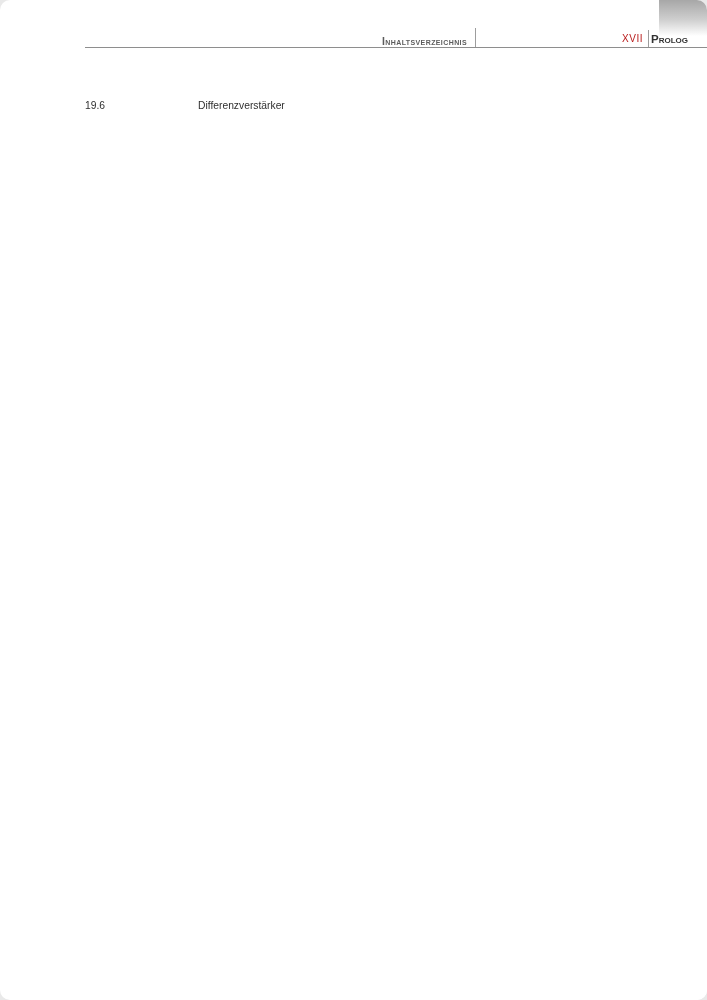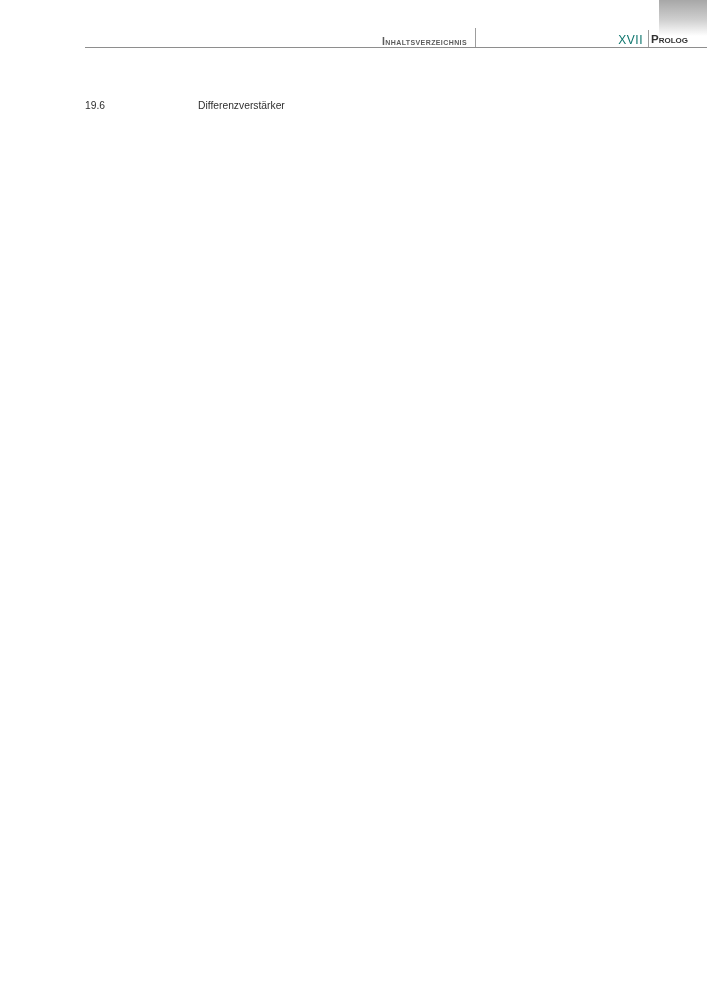"Inhaltsverzeichnis" .page { border-radius: none -> 10px }
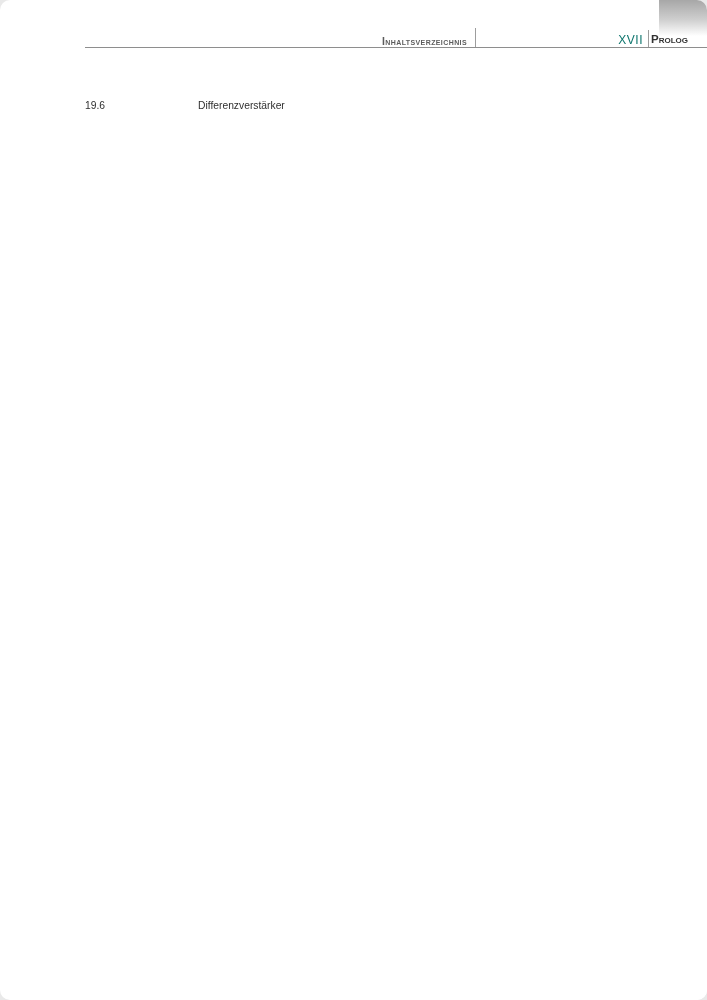"XVII" .hdr-pagenum { color: #0f766e -> #b91c1c; font-size: 12px -> 10px }
